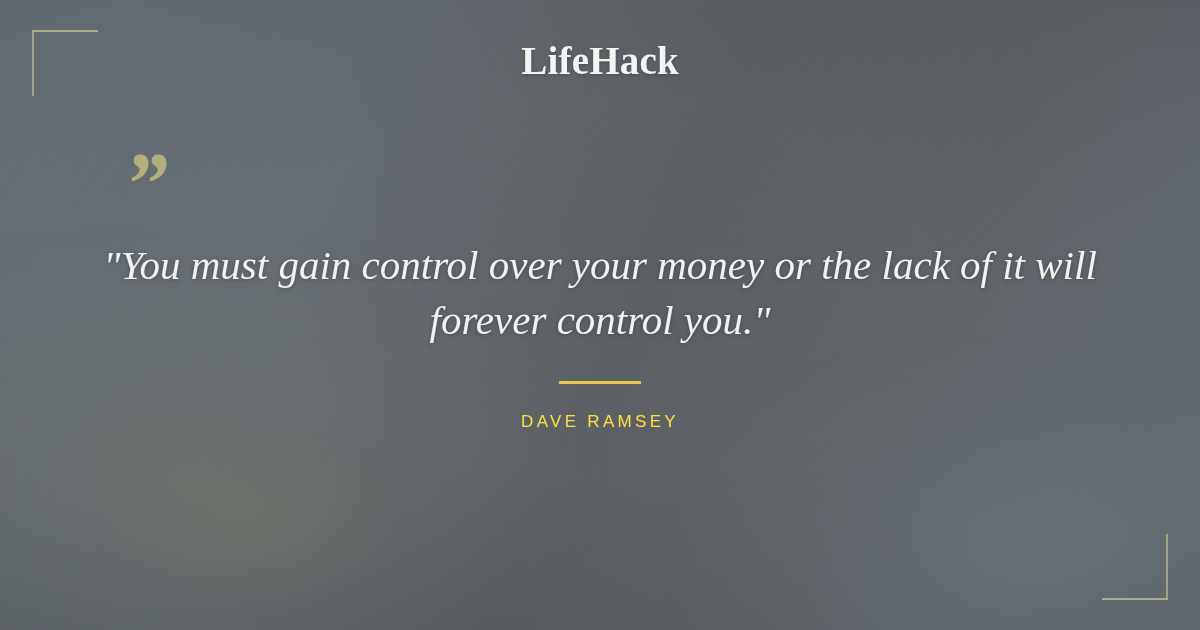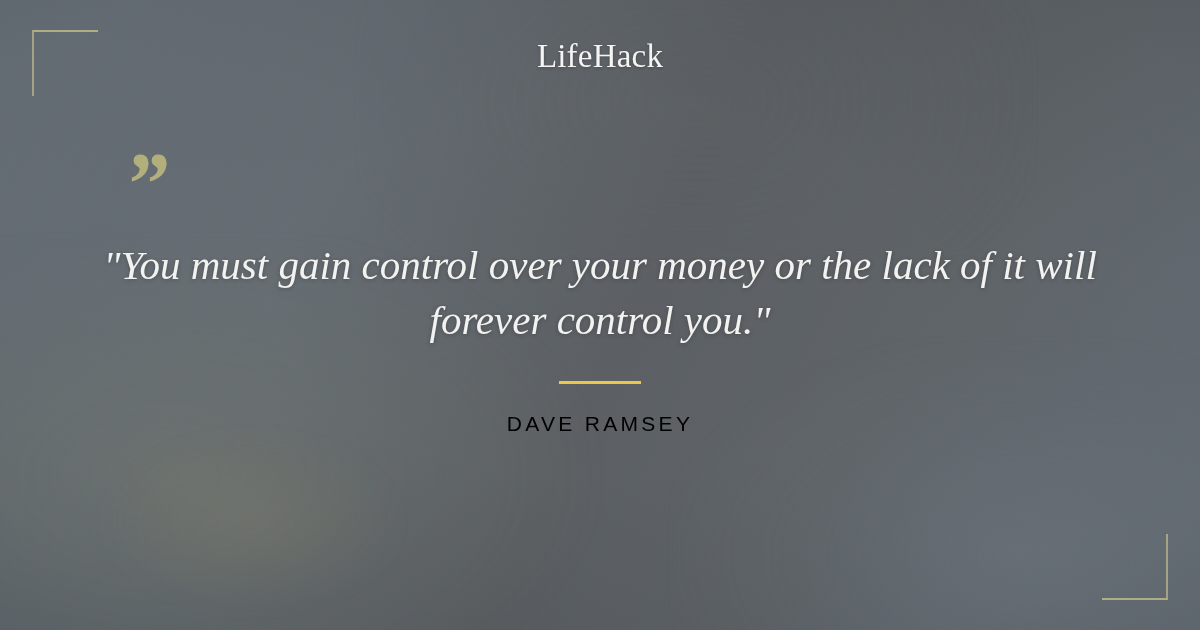"LifeHack" .logo { font-size: 33px -> 39px; font-weight: 400 -> 700 }
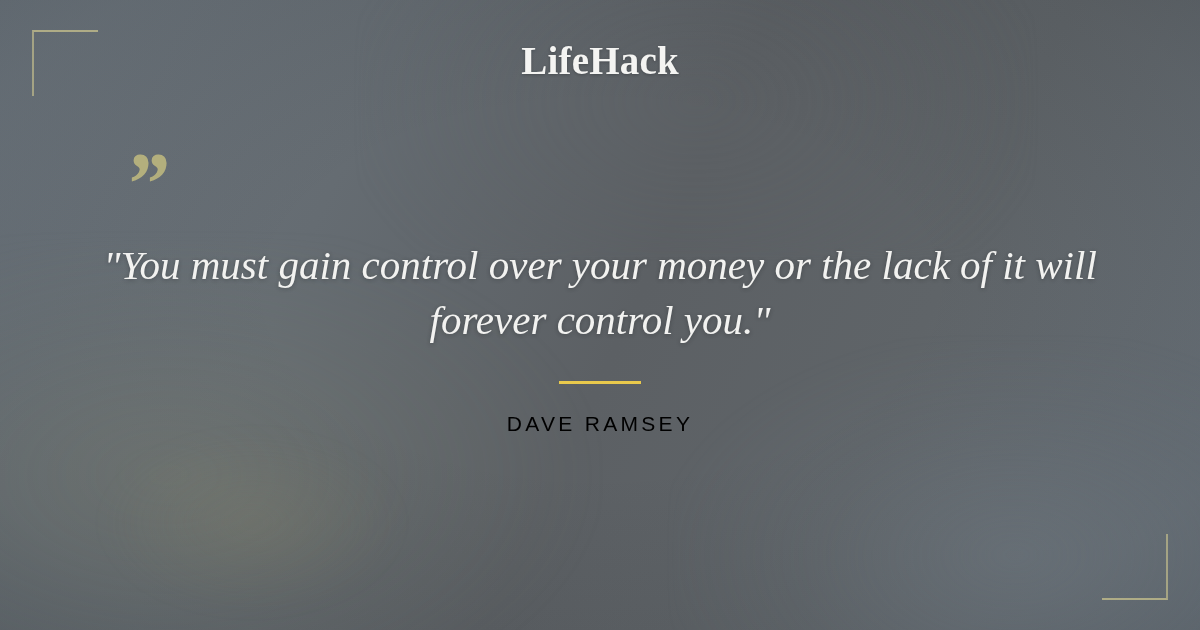"DAVE RAMSEY" .author { color: #000000 -> #fde047; font-size: 21px -> 17px }
